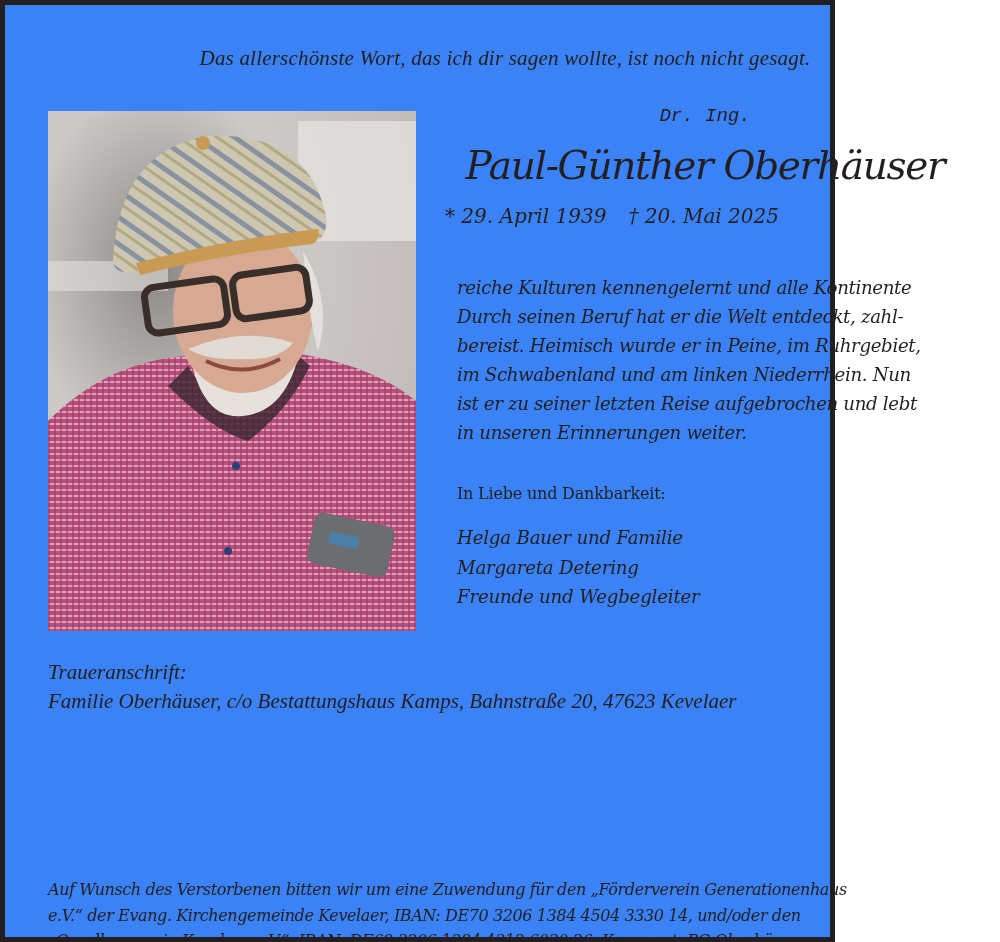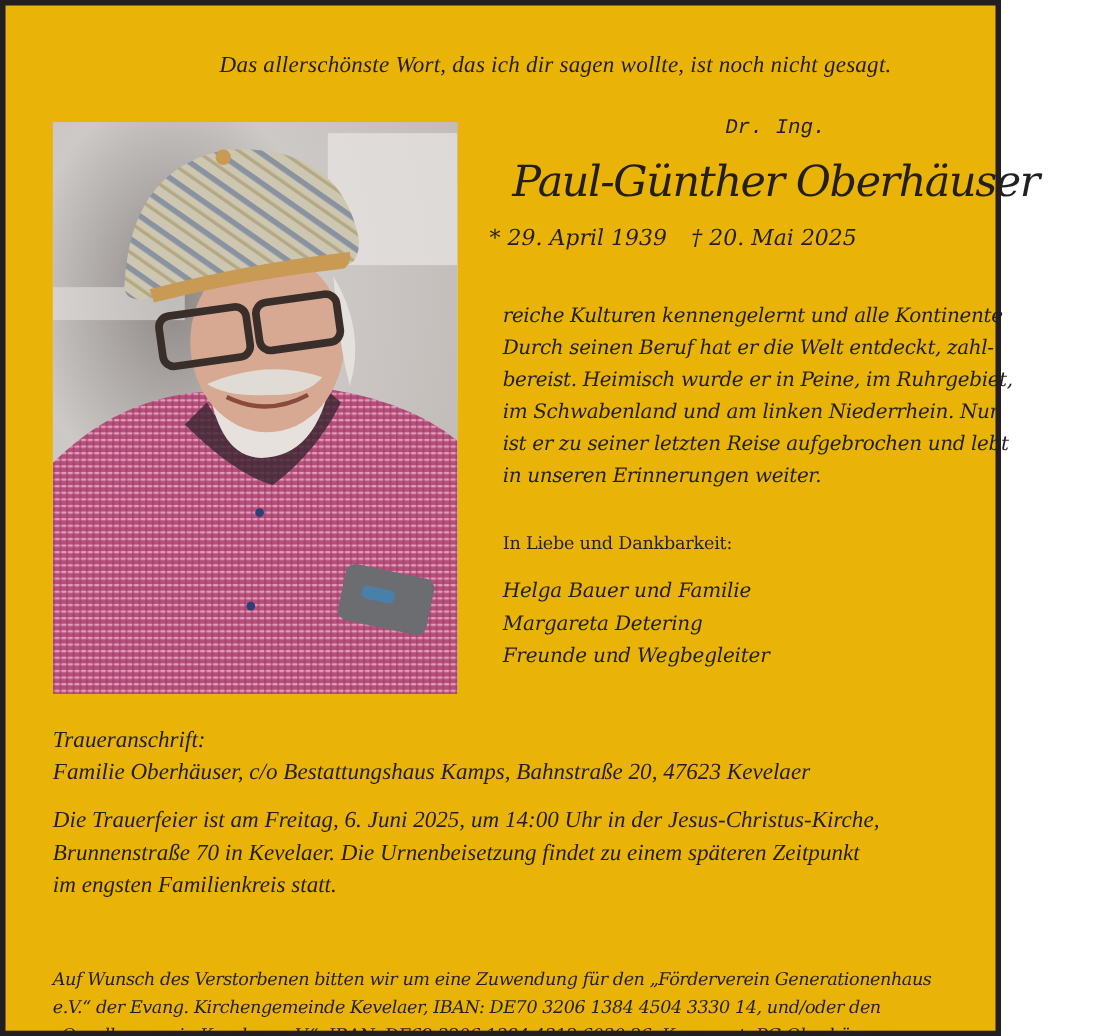"Das allerschönste Wort, das ich" .frame { background: #eab308 -> #3b82f6; width: 910px -> 835px }
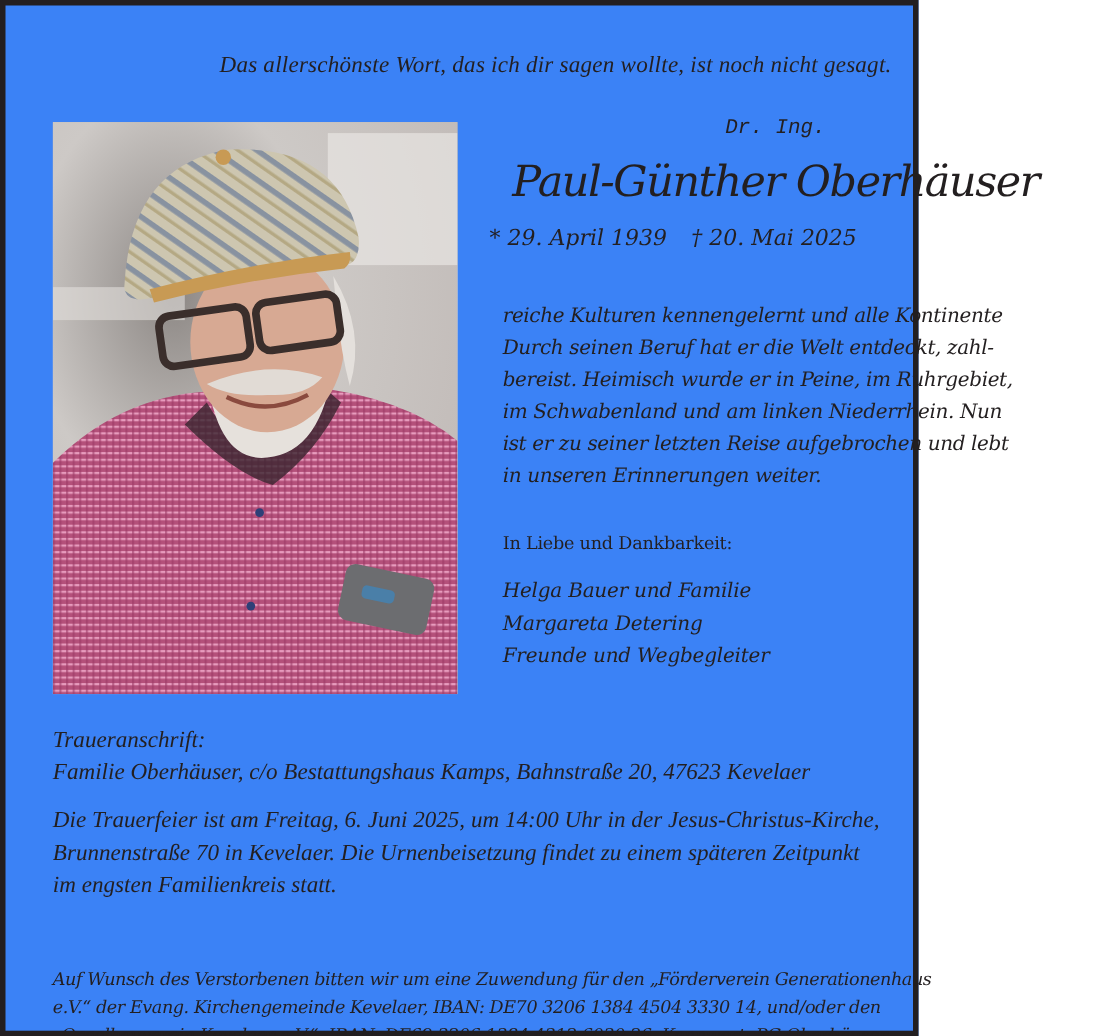"Die Trauerfeier ist am Freitag," div.ceremony { html: <div> <div>Die Trauerfeier ist am Freitag, 6. Juni 2025, um 14:00 Uhr in der Jesus-Christus-Kirche,</div> <div>Brunnenstraße 70 in Kevelaer. Die Urnenbeisetzung findet zu einem späteren Zeitpunkt</div> <div>im engsten Familienkreis statt.</div> </div> -> none }
